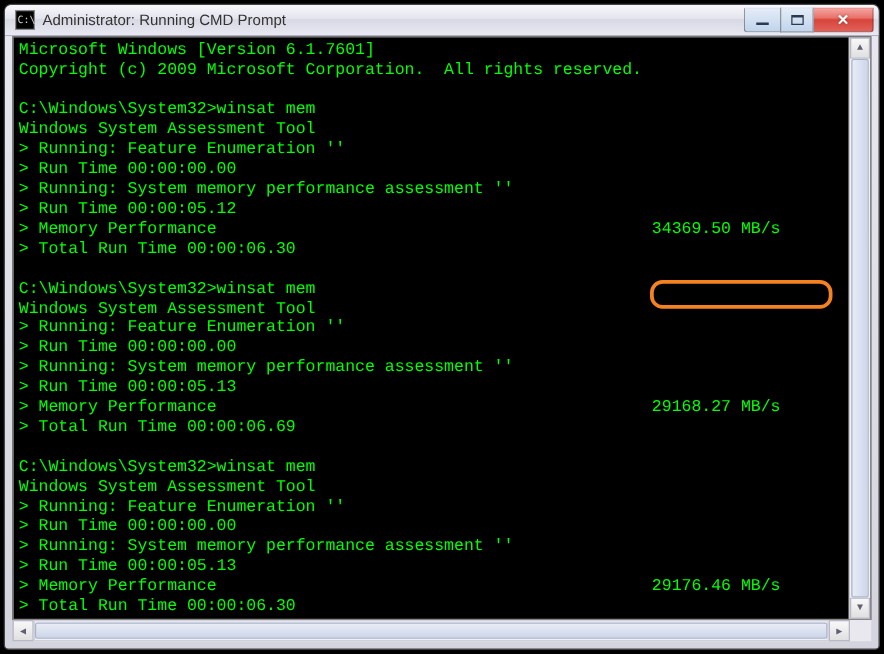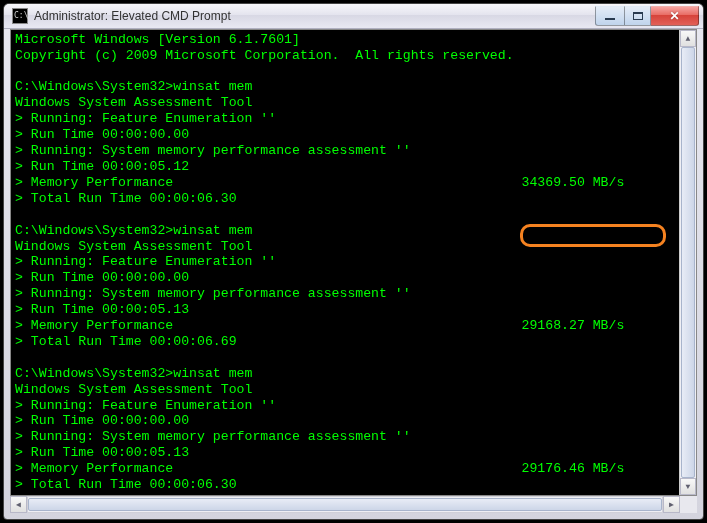"Administrator: Elevated CMD Prompt" div.title-text { text: Elevated -> Running }
